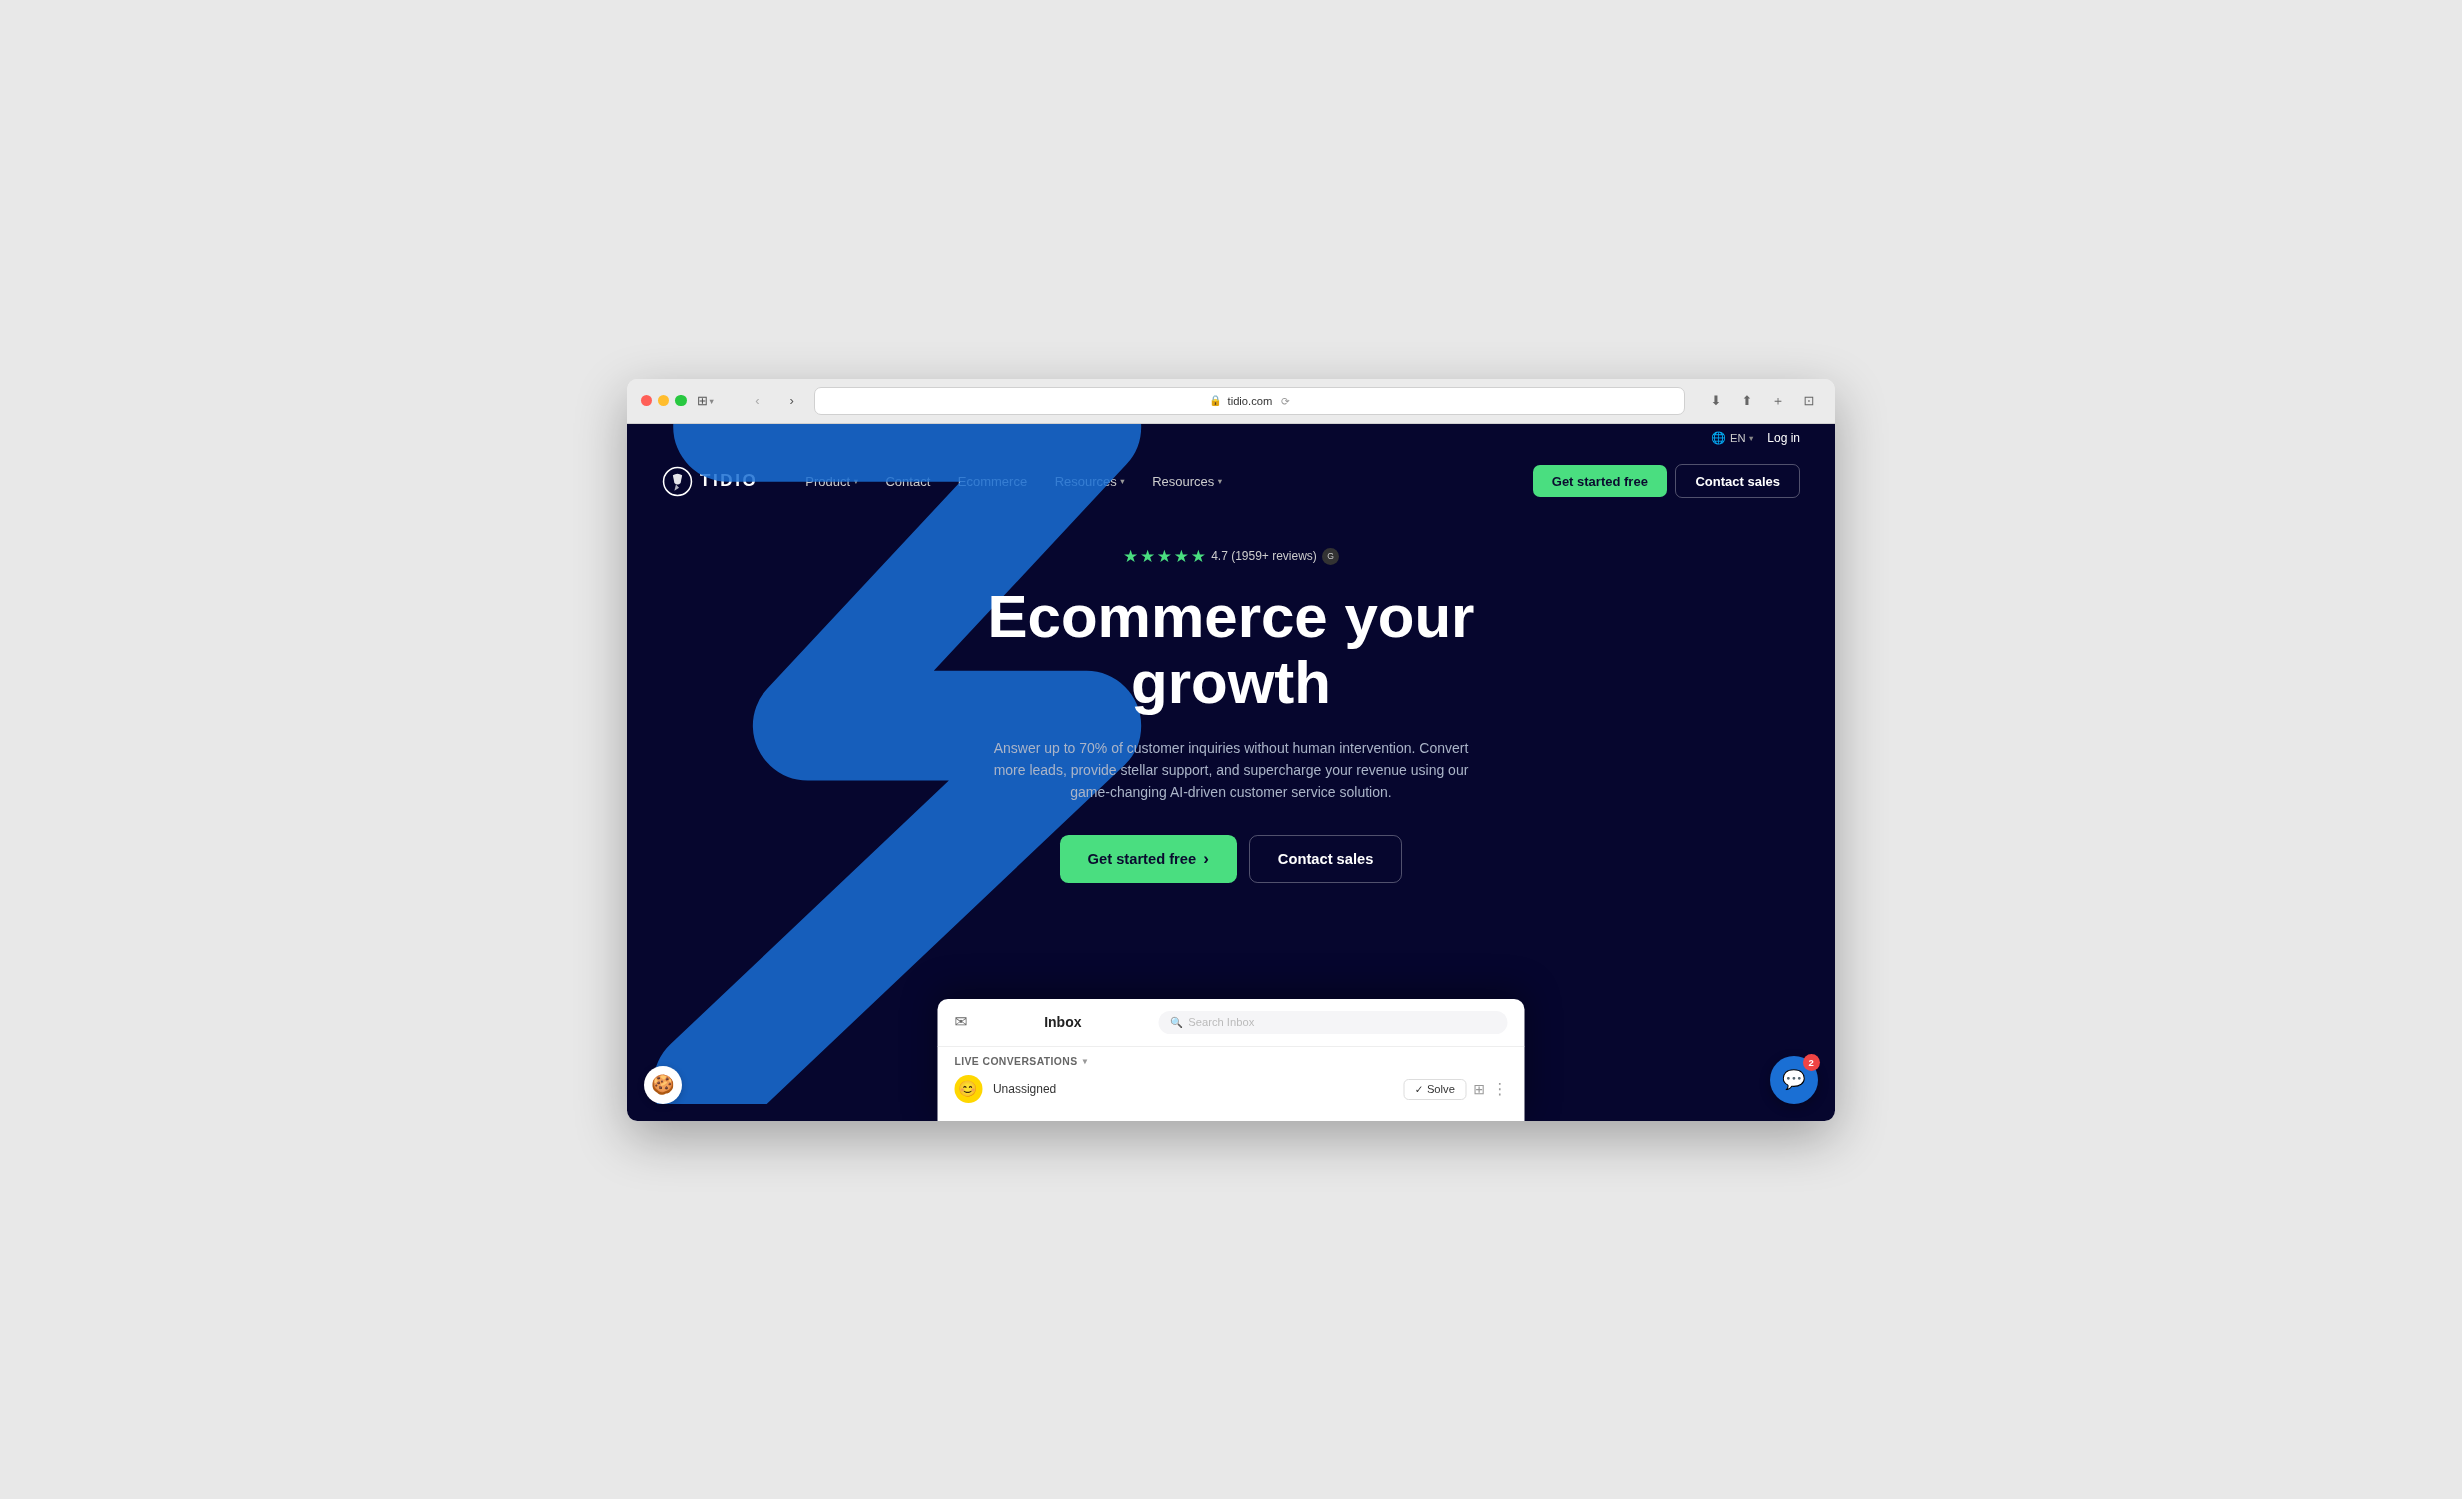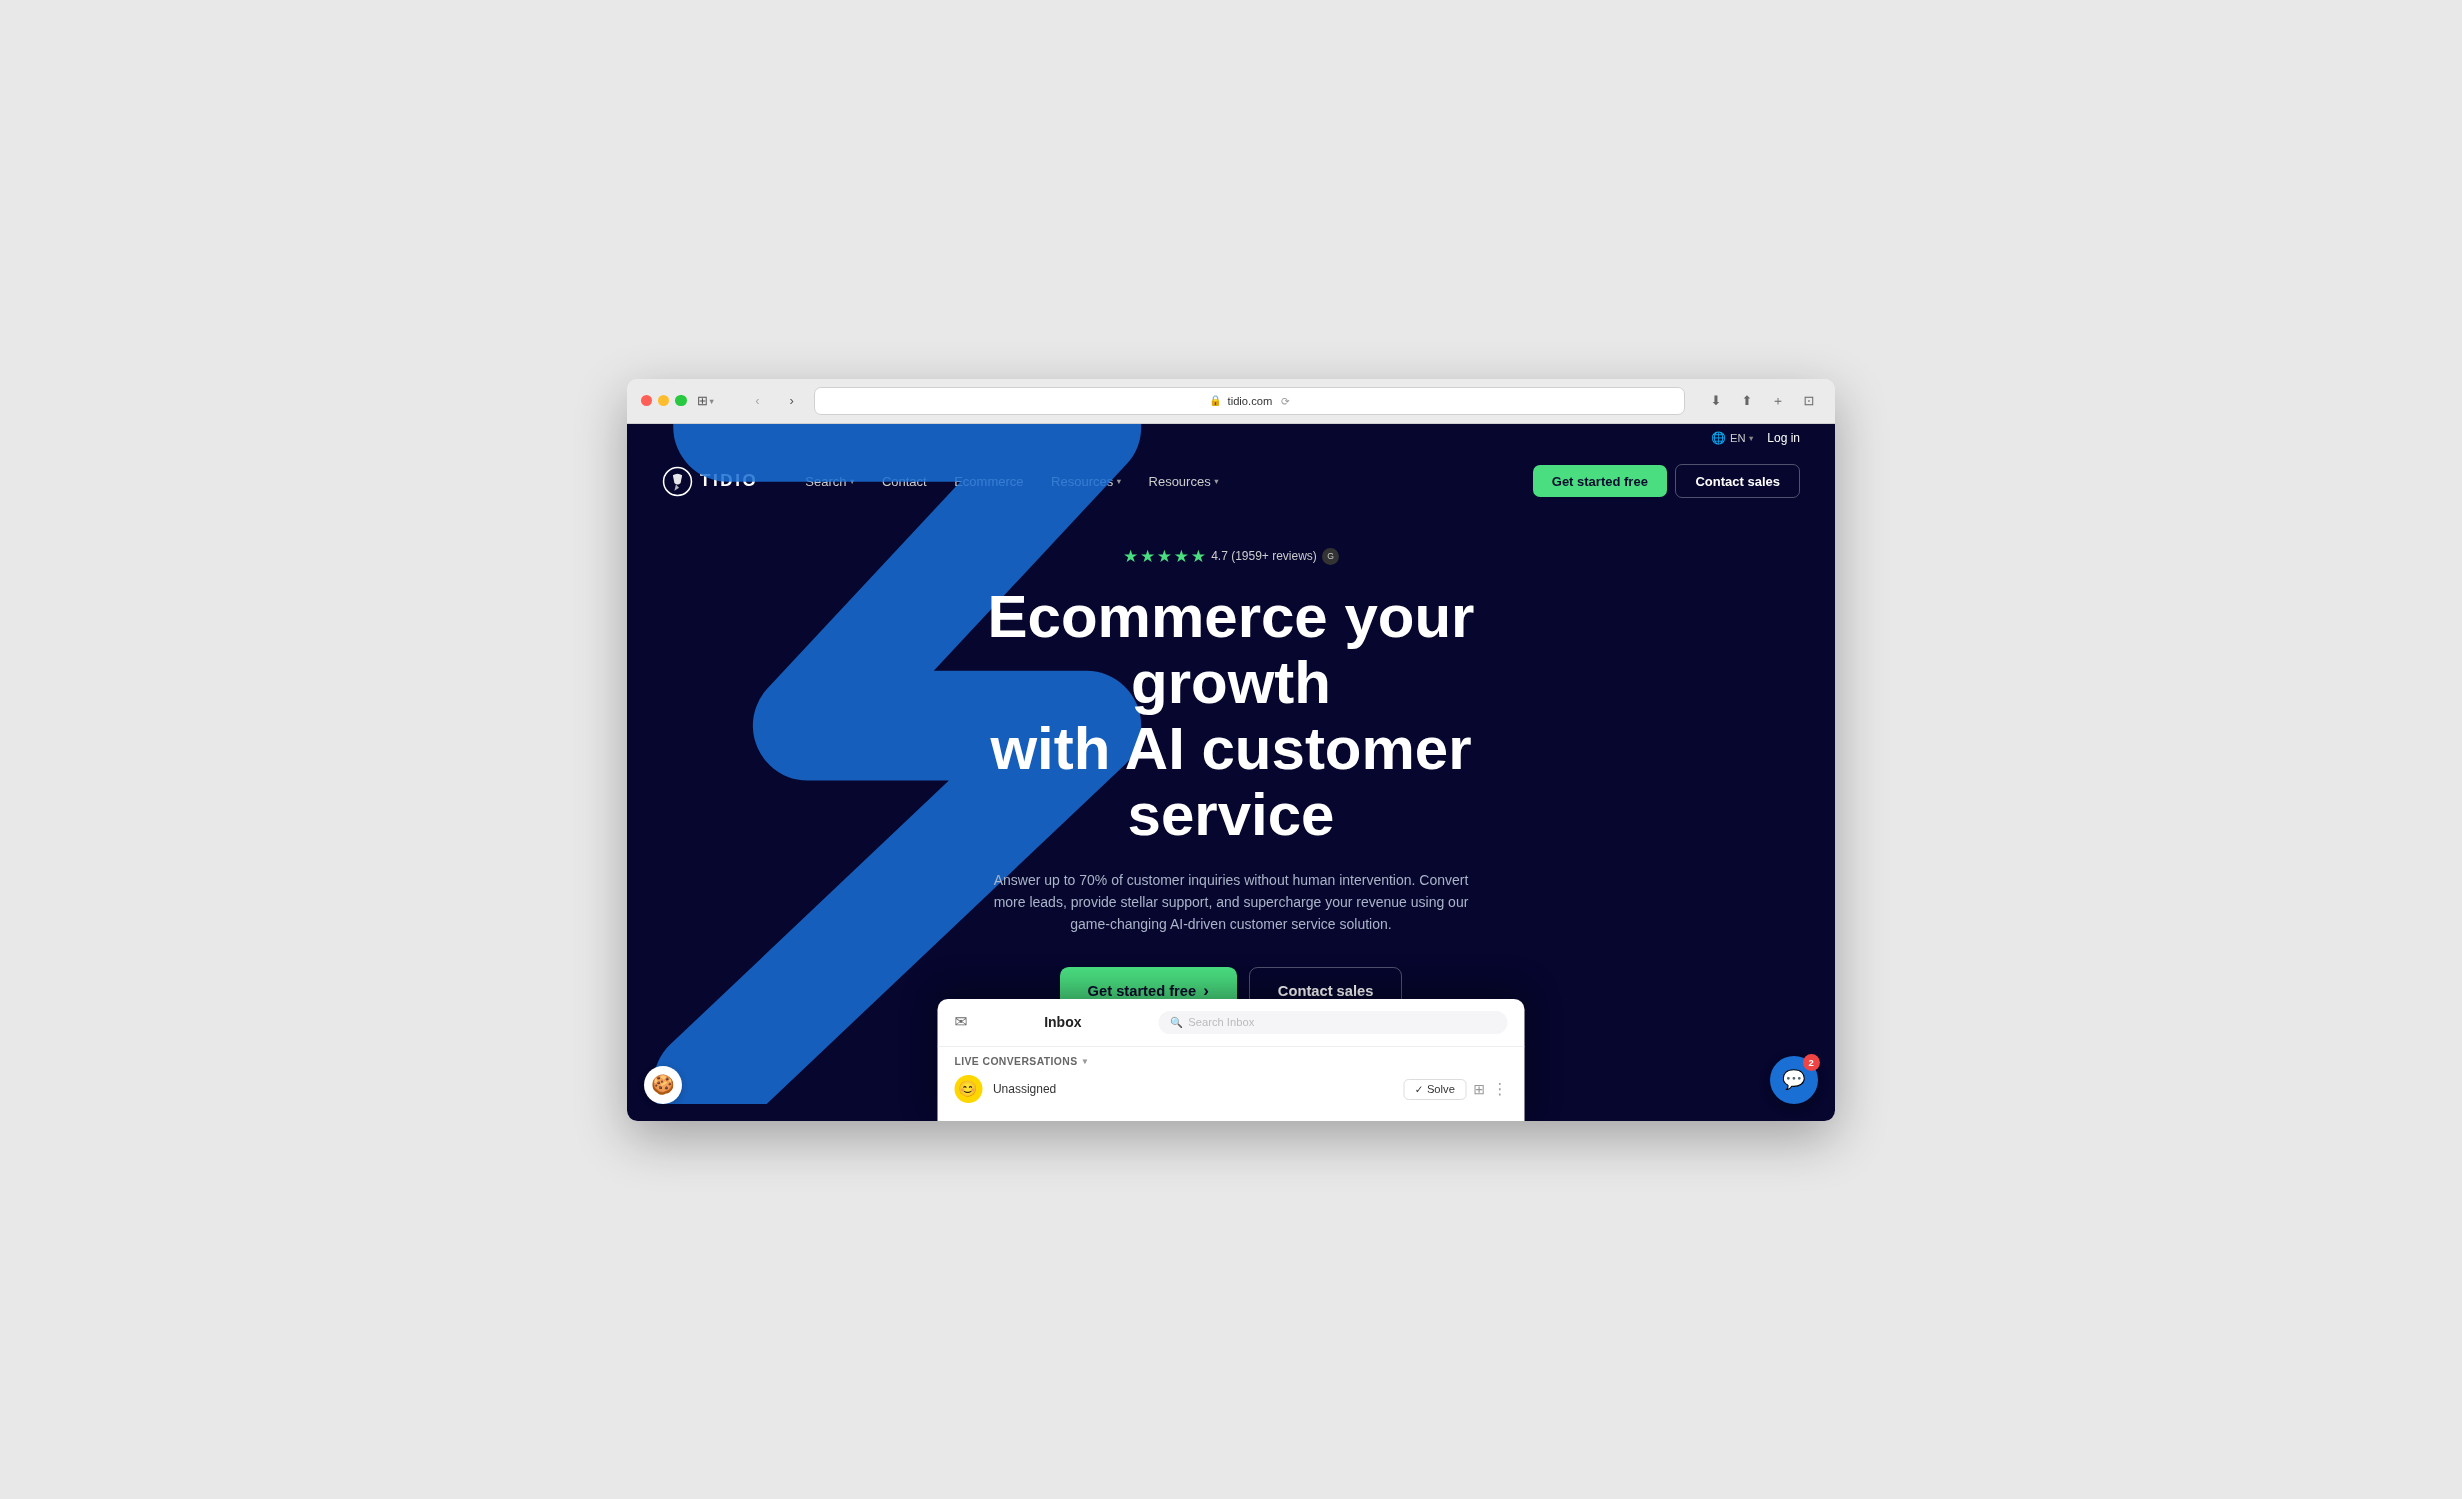"Search" span { text: Search -> Product }
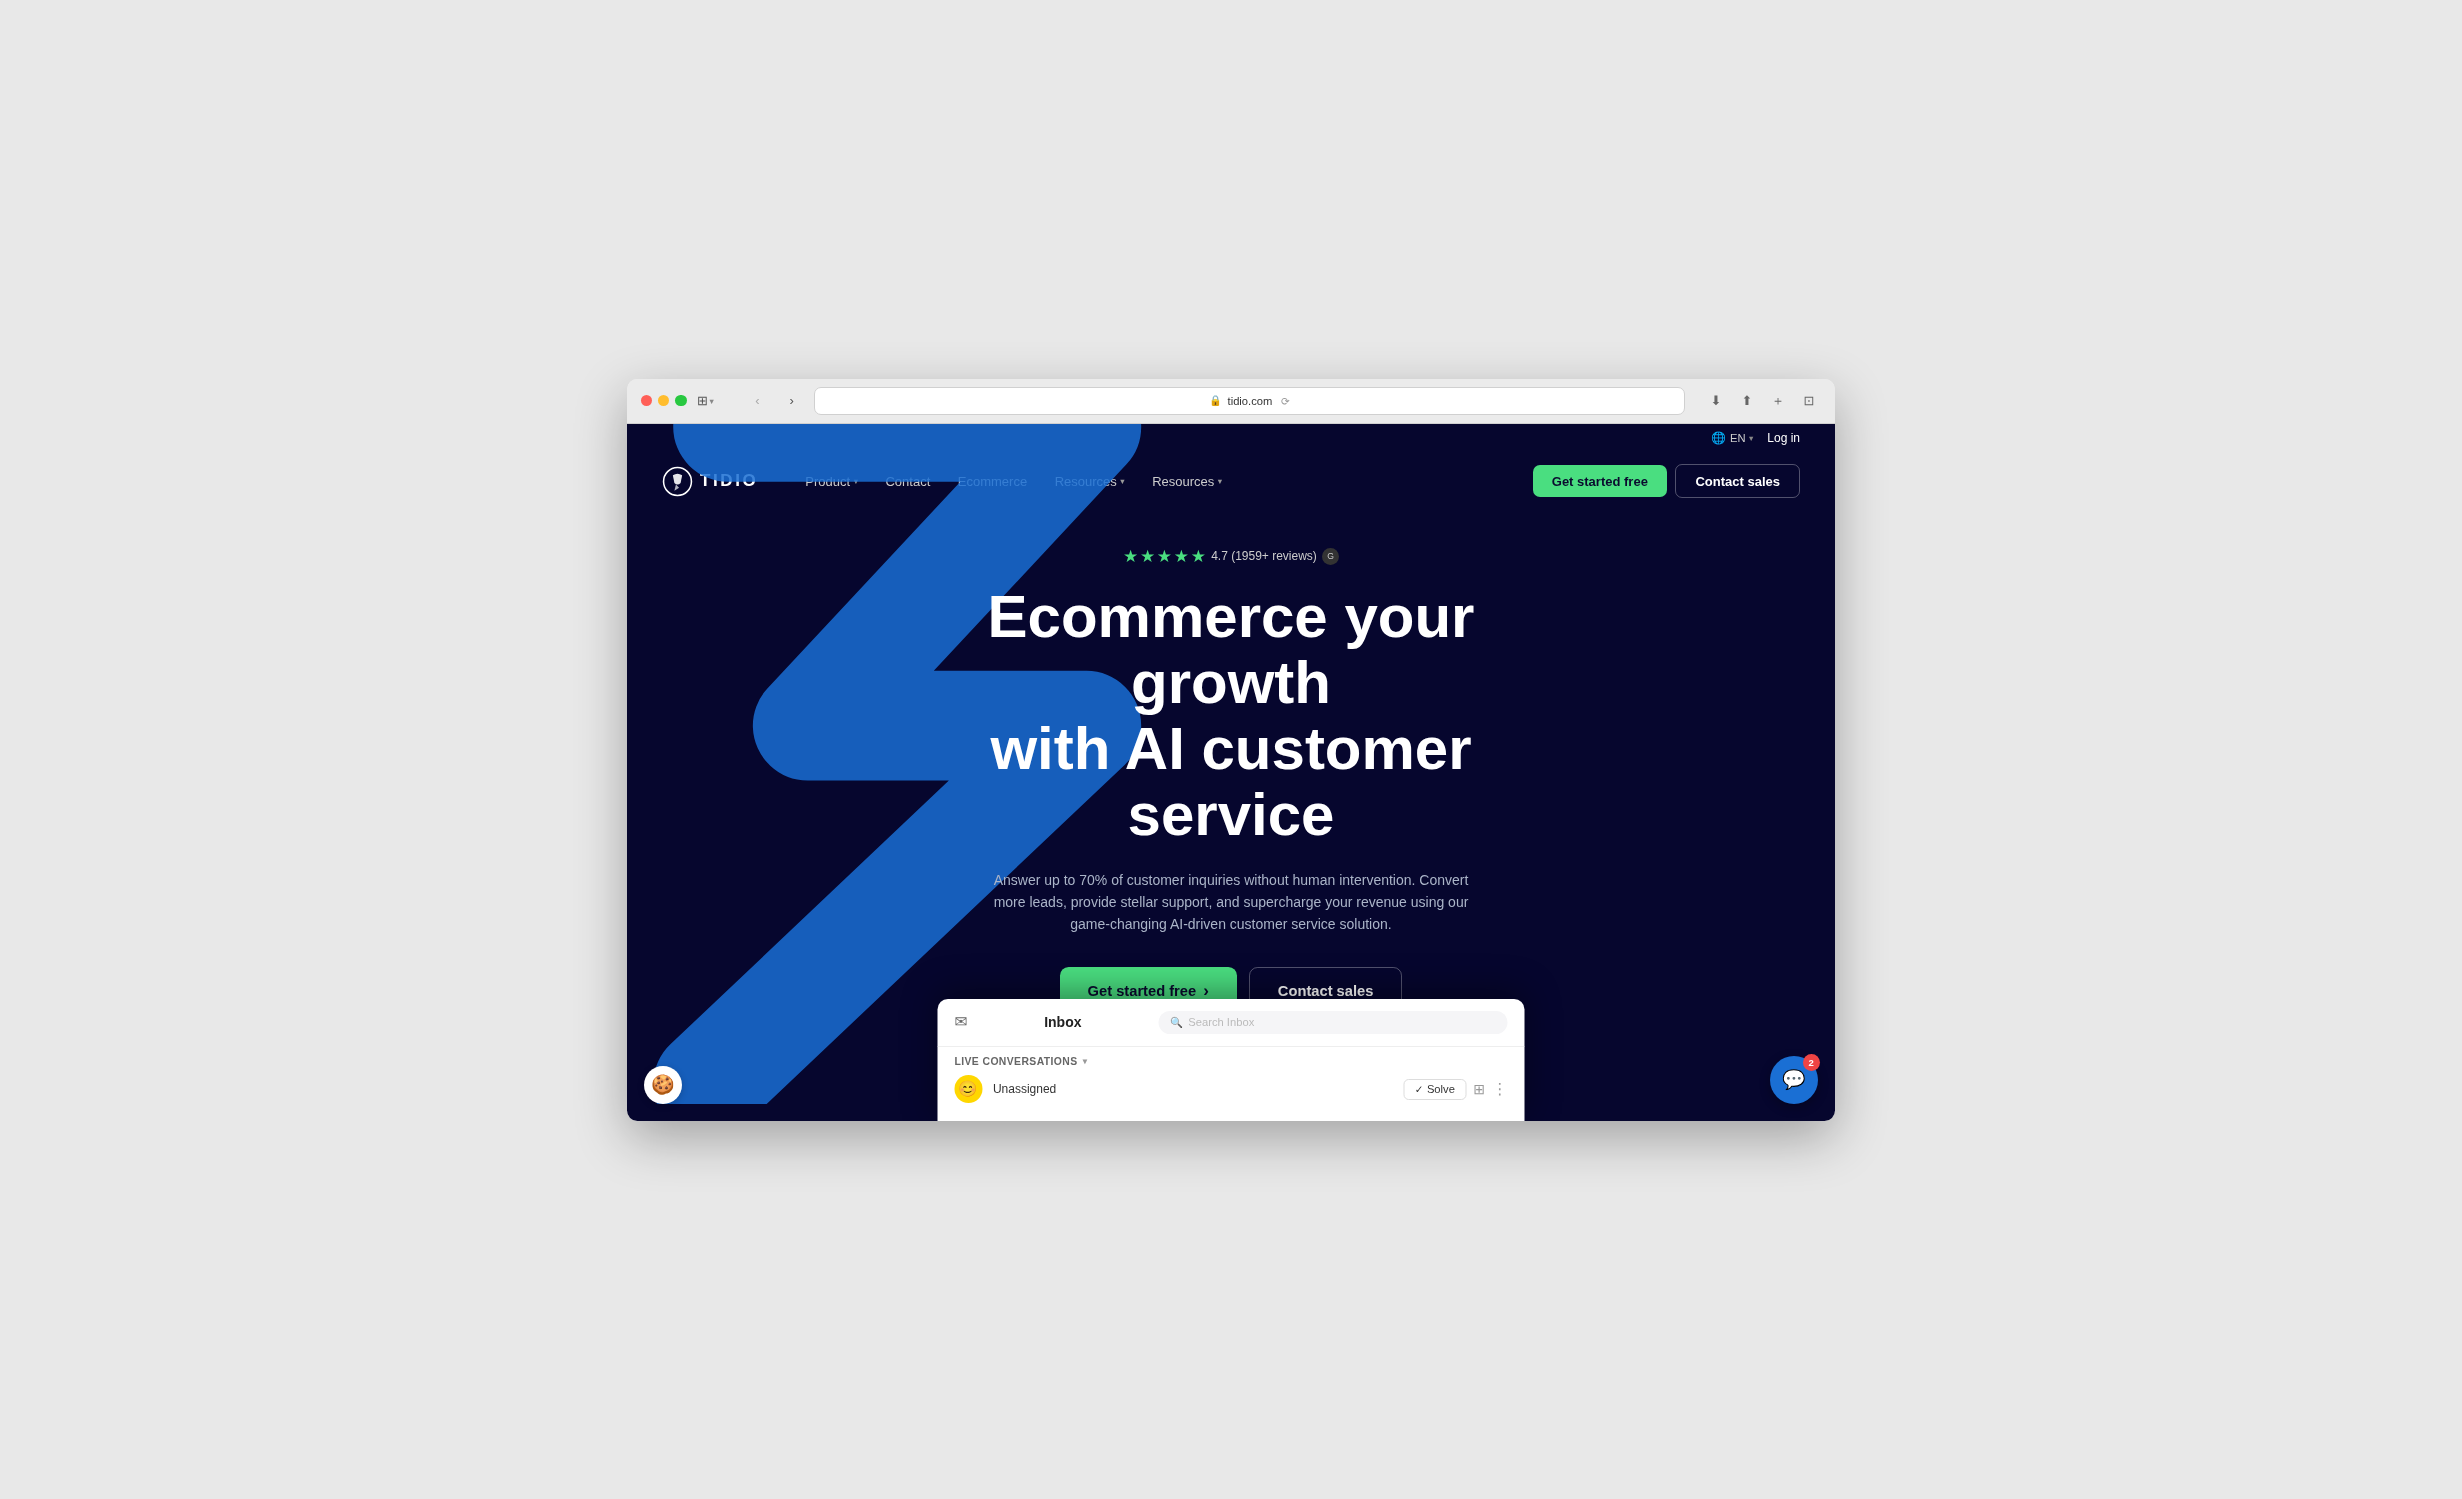"with AI customer service" span { html: <span>with AI customer service</span> -> none }
